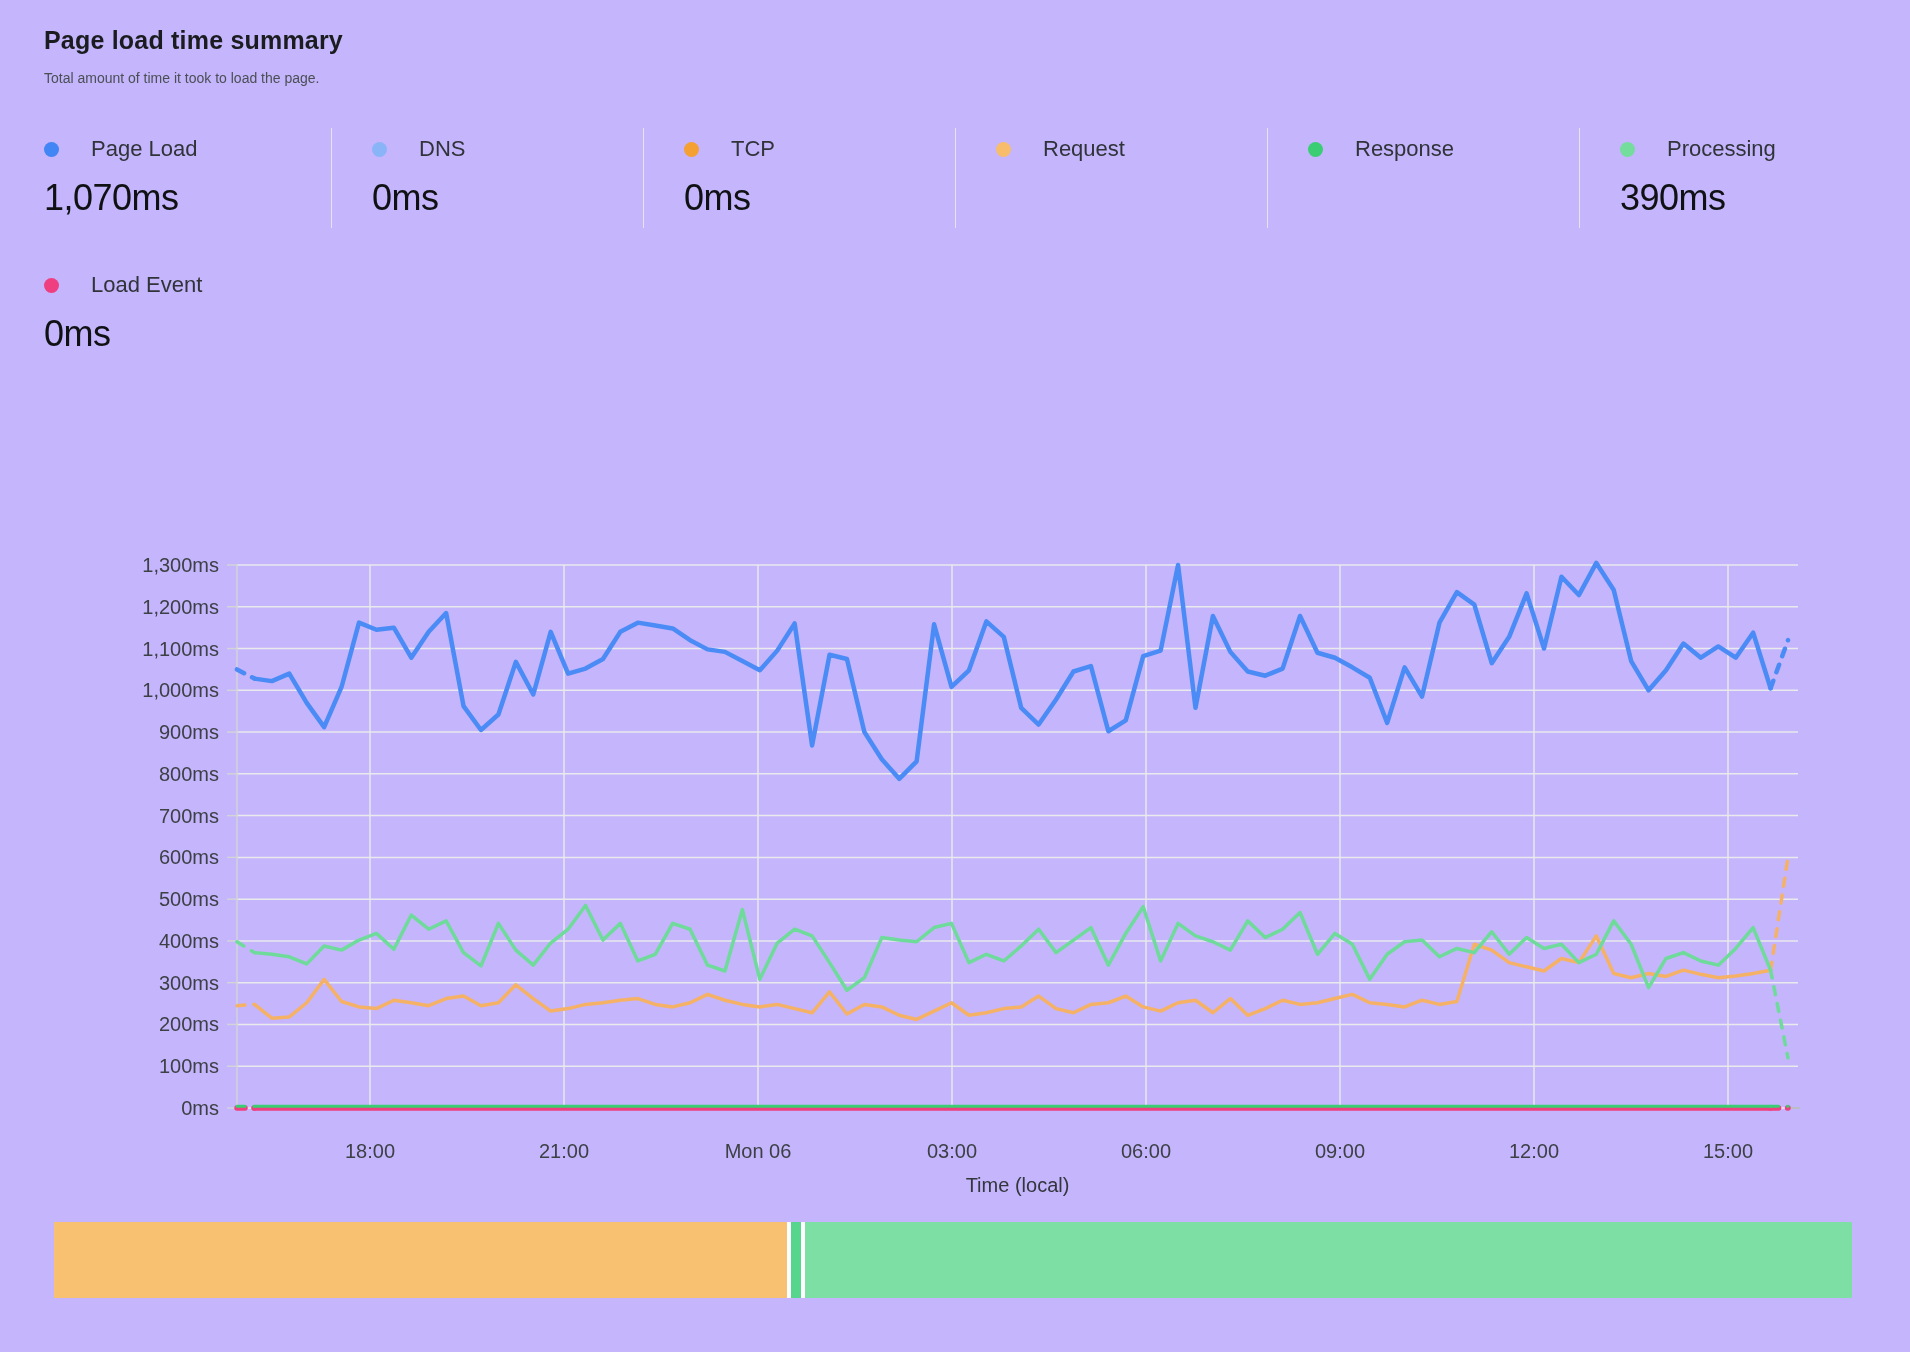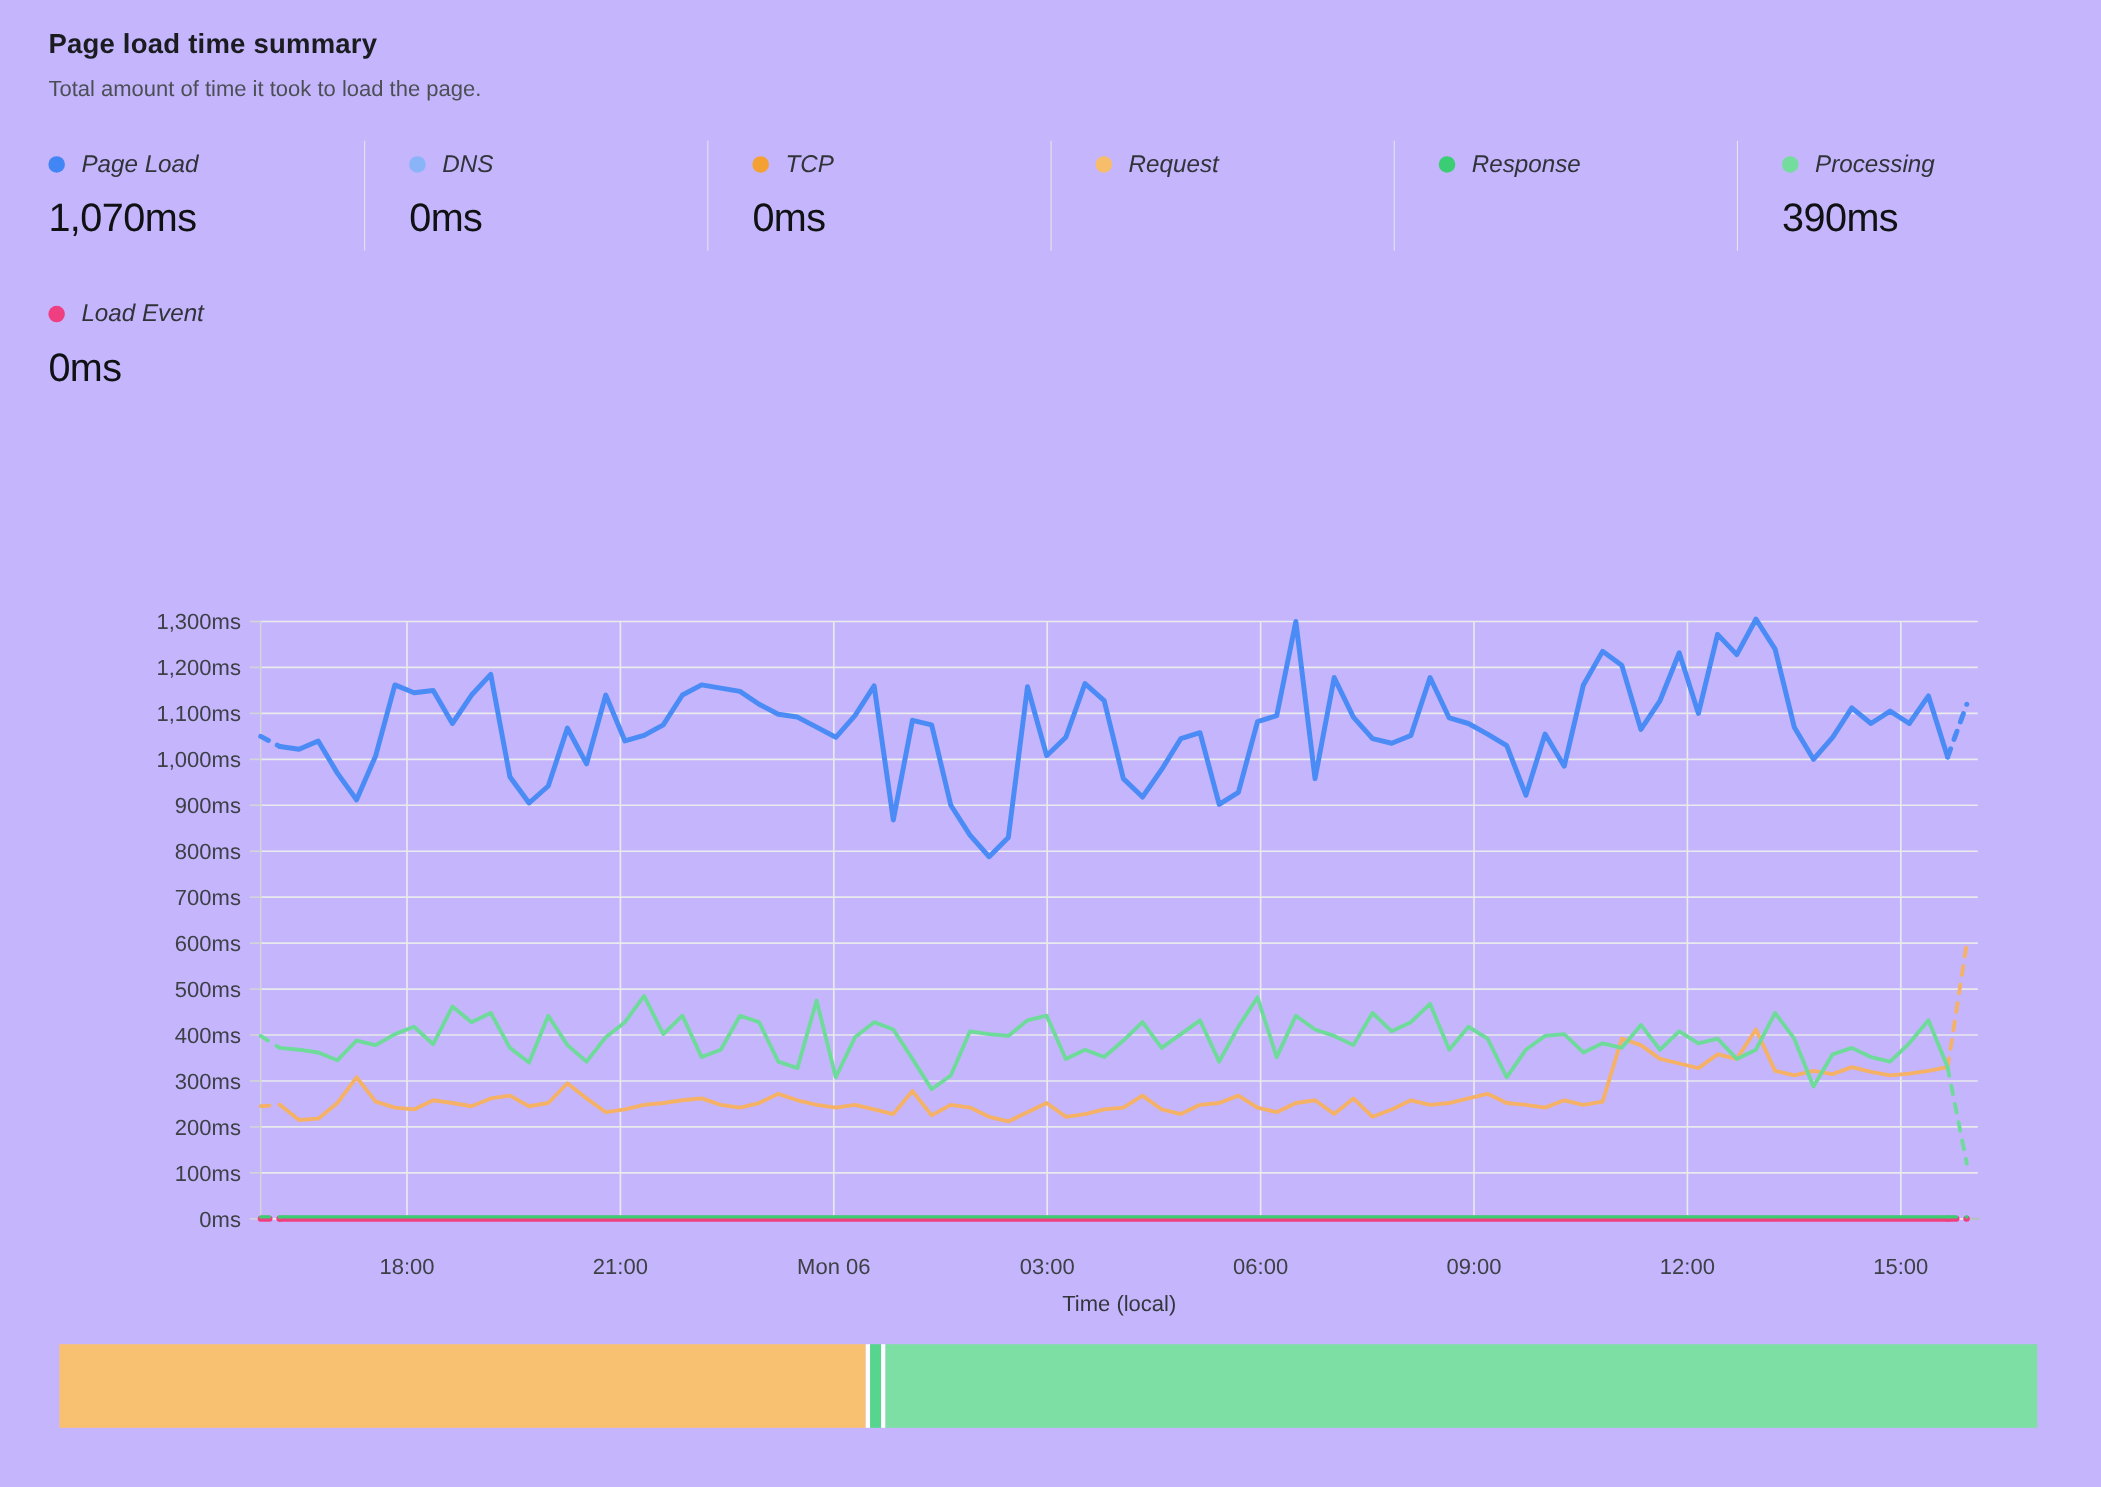"Total amount of time it" .subtitle { font-size: 20px -> 14px }
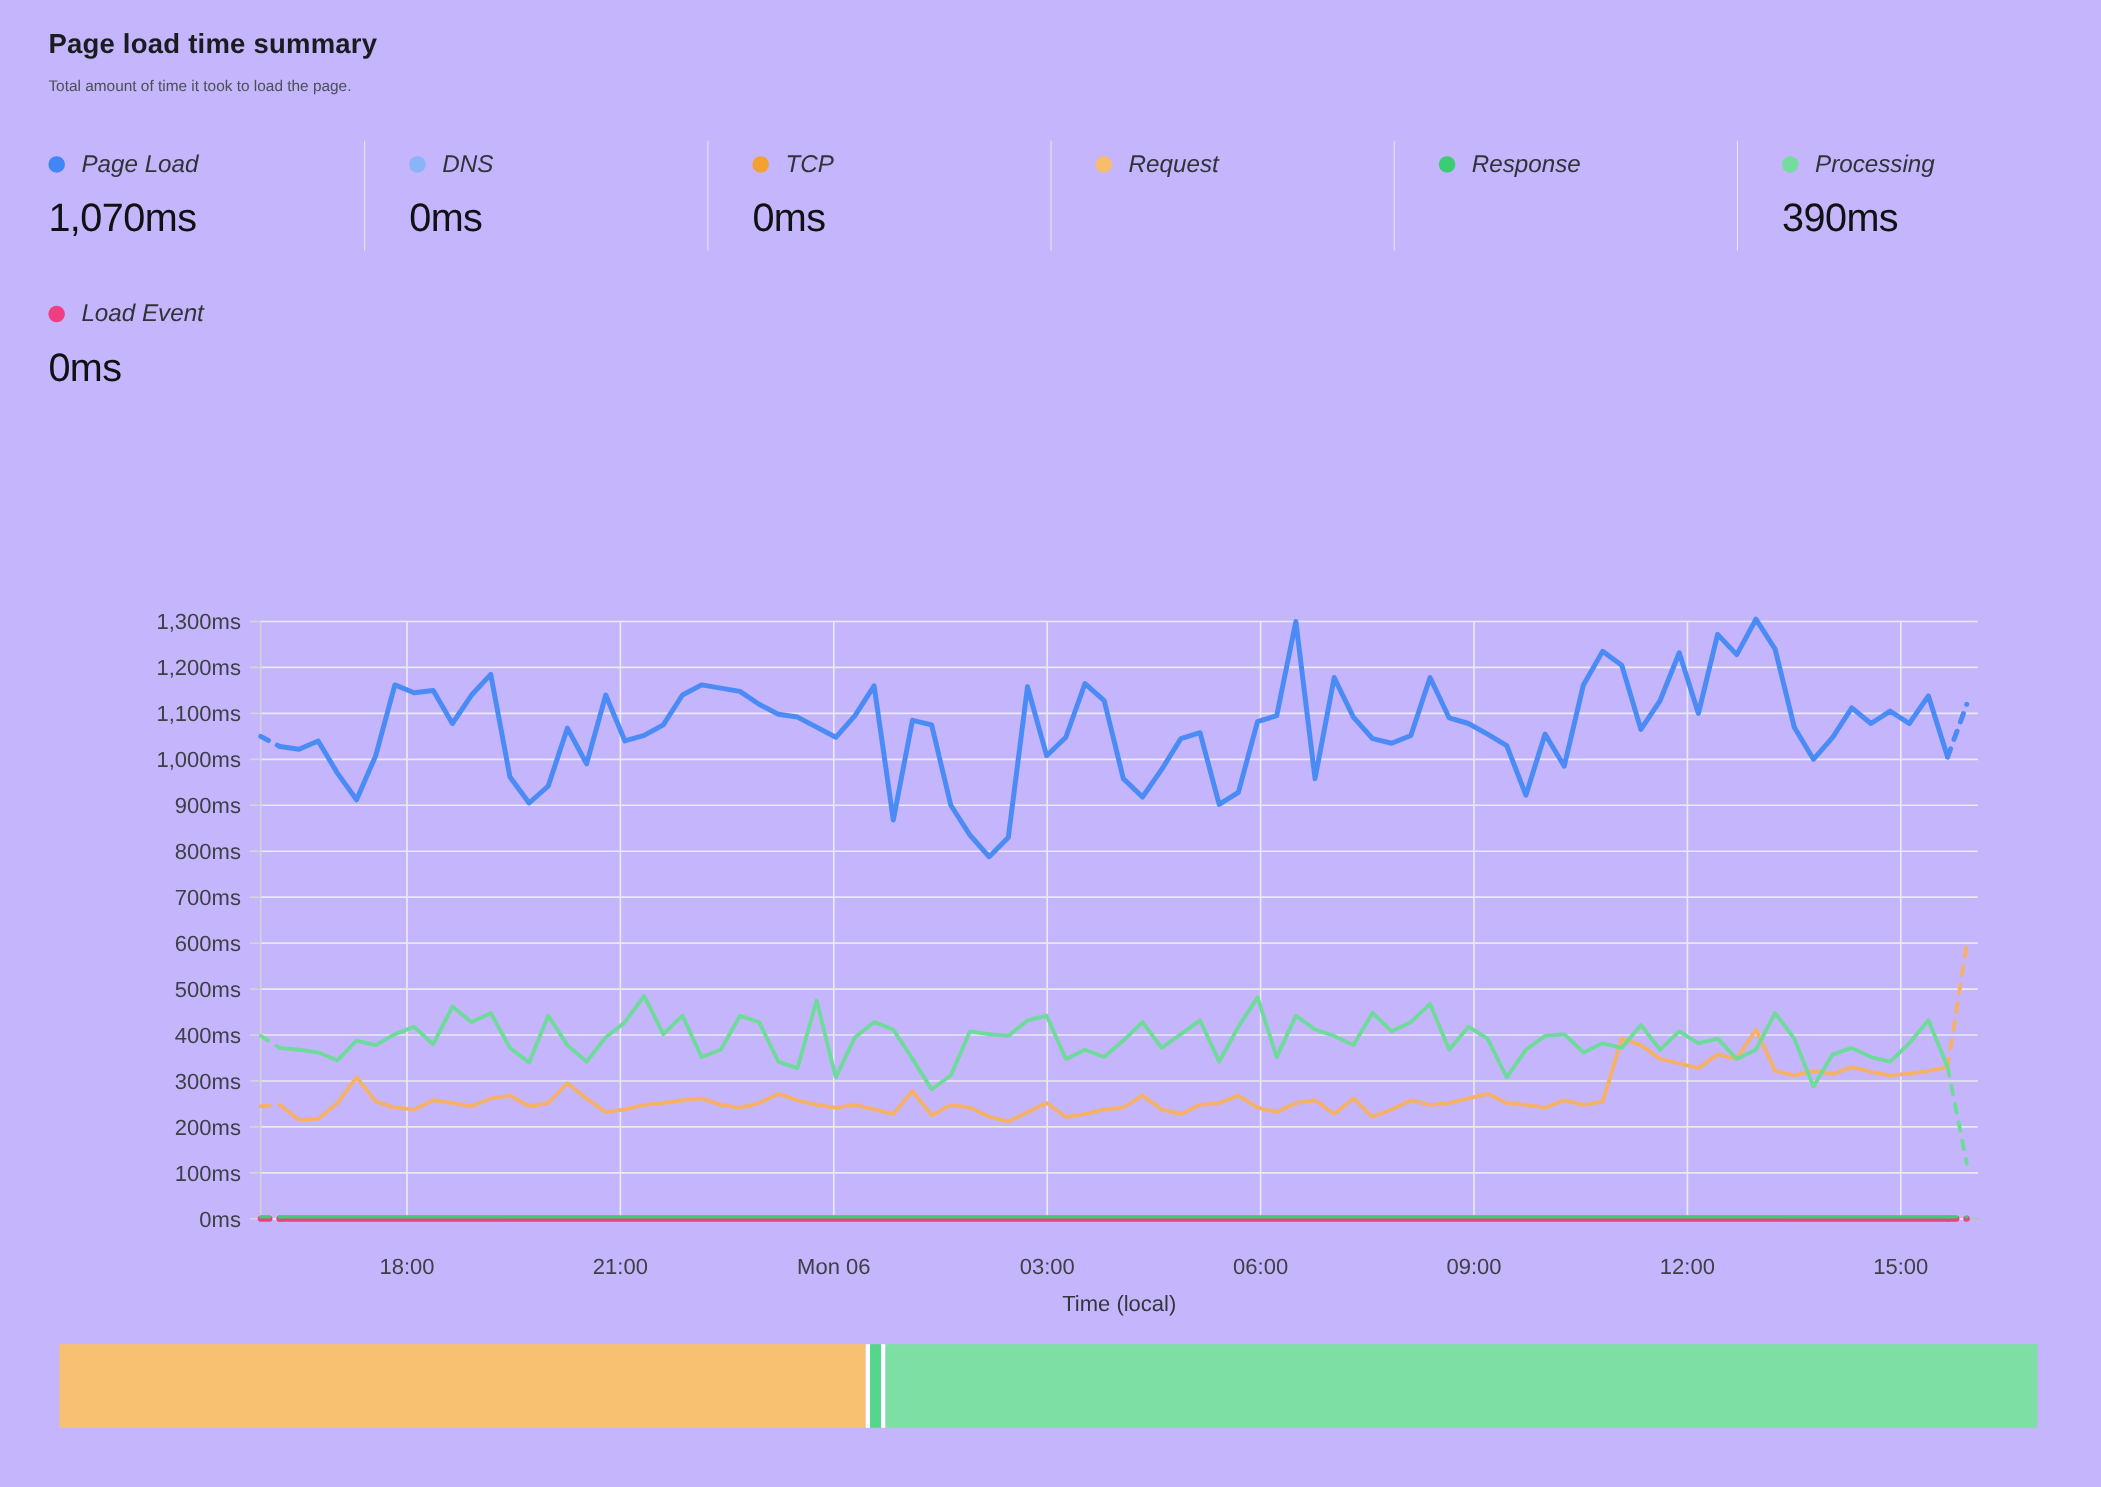"Page Load" .metric-label-row { font-style: italic -> none; gap: 15px -> 32px }
